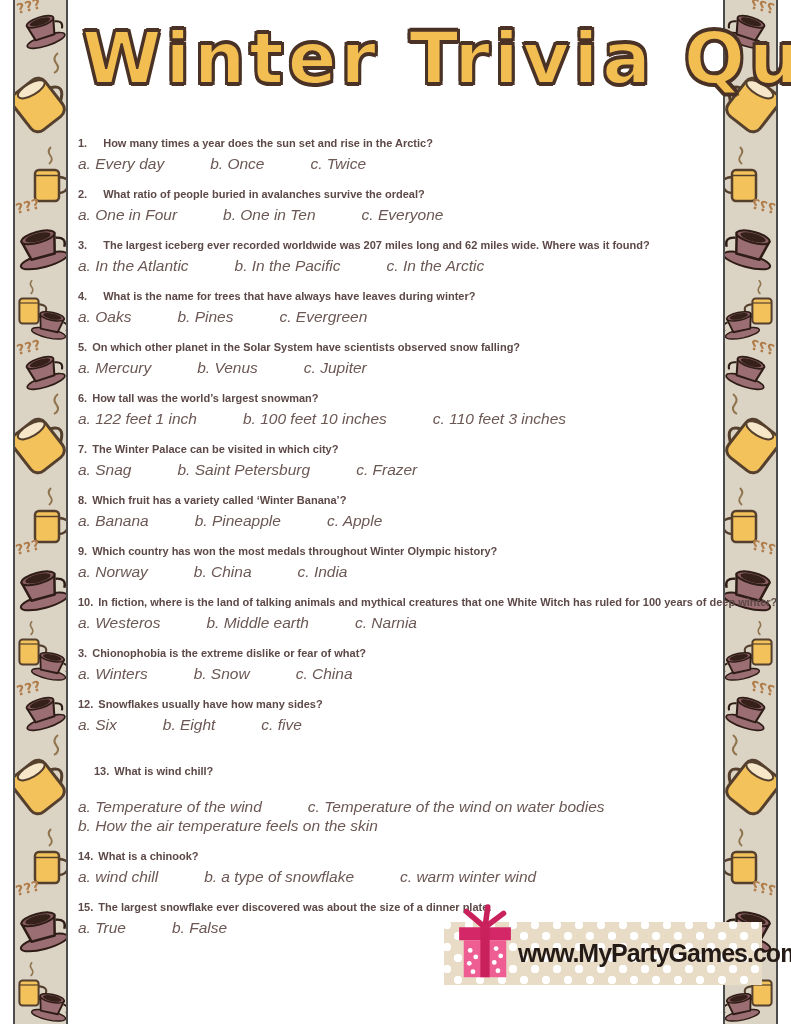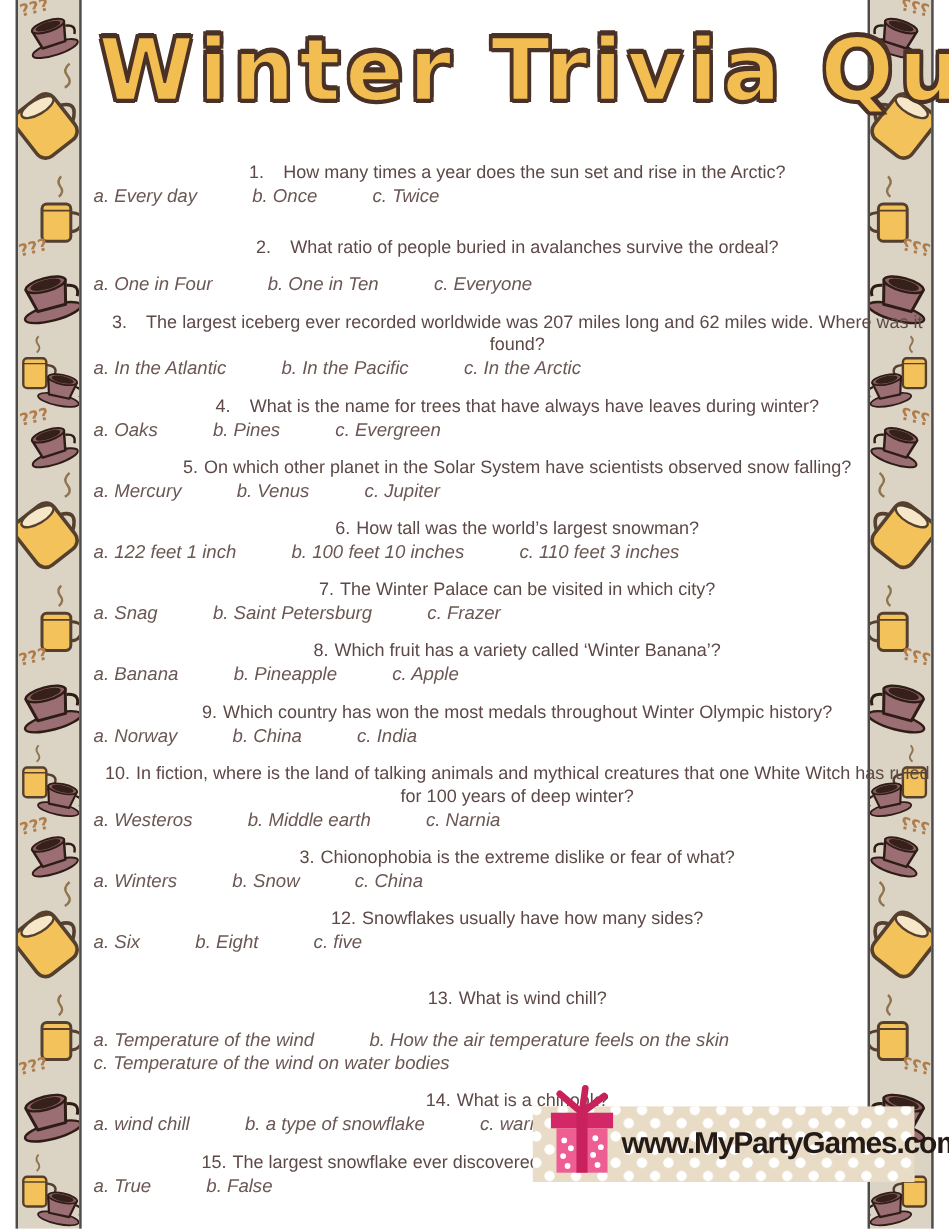"1. How many times a" .q-line { font-size: 15px -> 11px; font-weight: normal -> bold; text-align: center -> none }
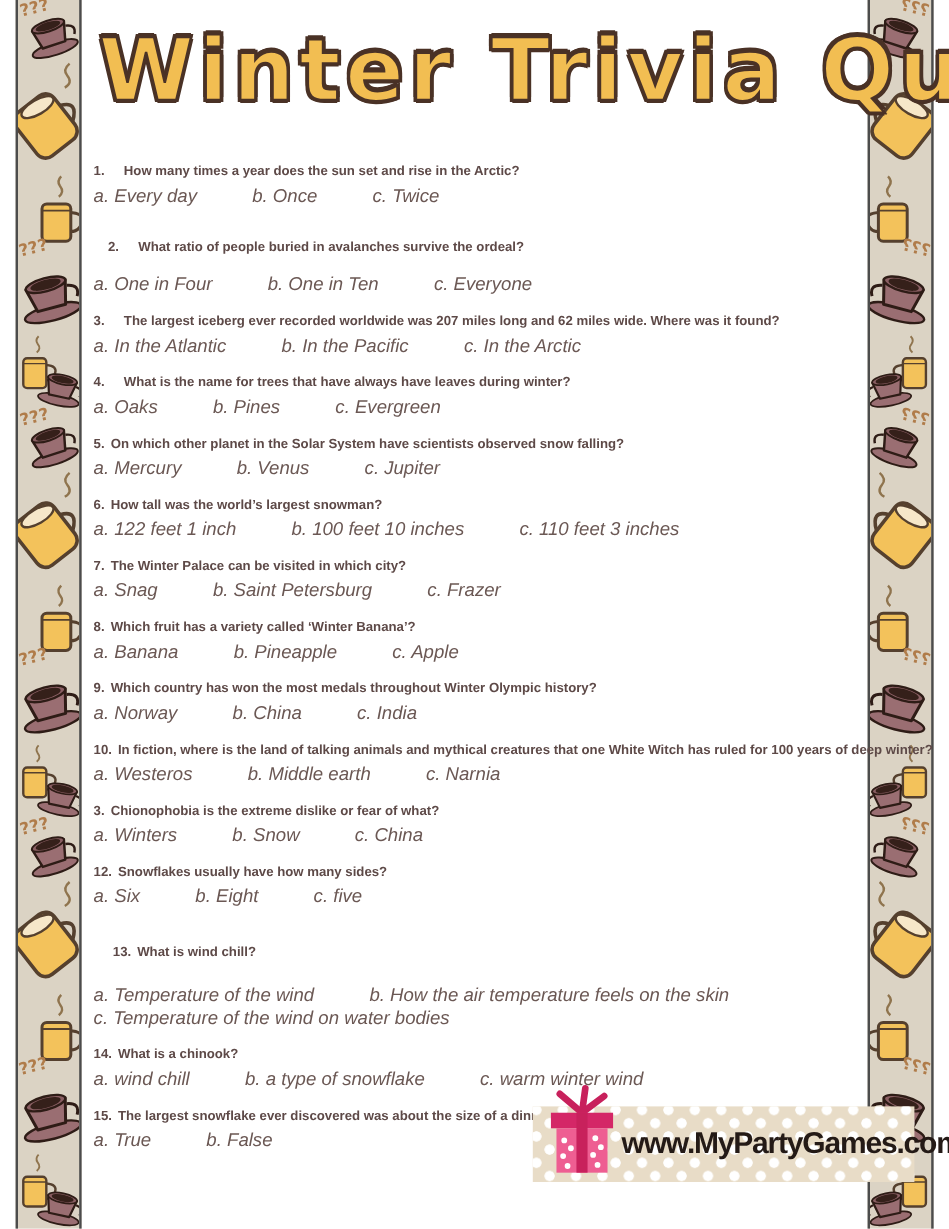"2. What ratio of people" p.q-line { margin: 12px -> 0 }
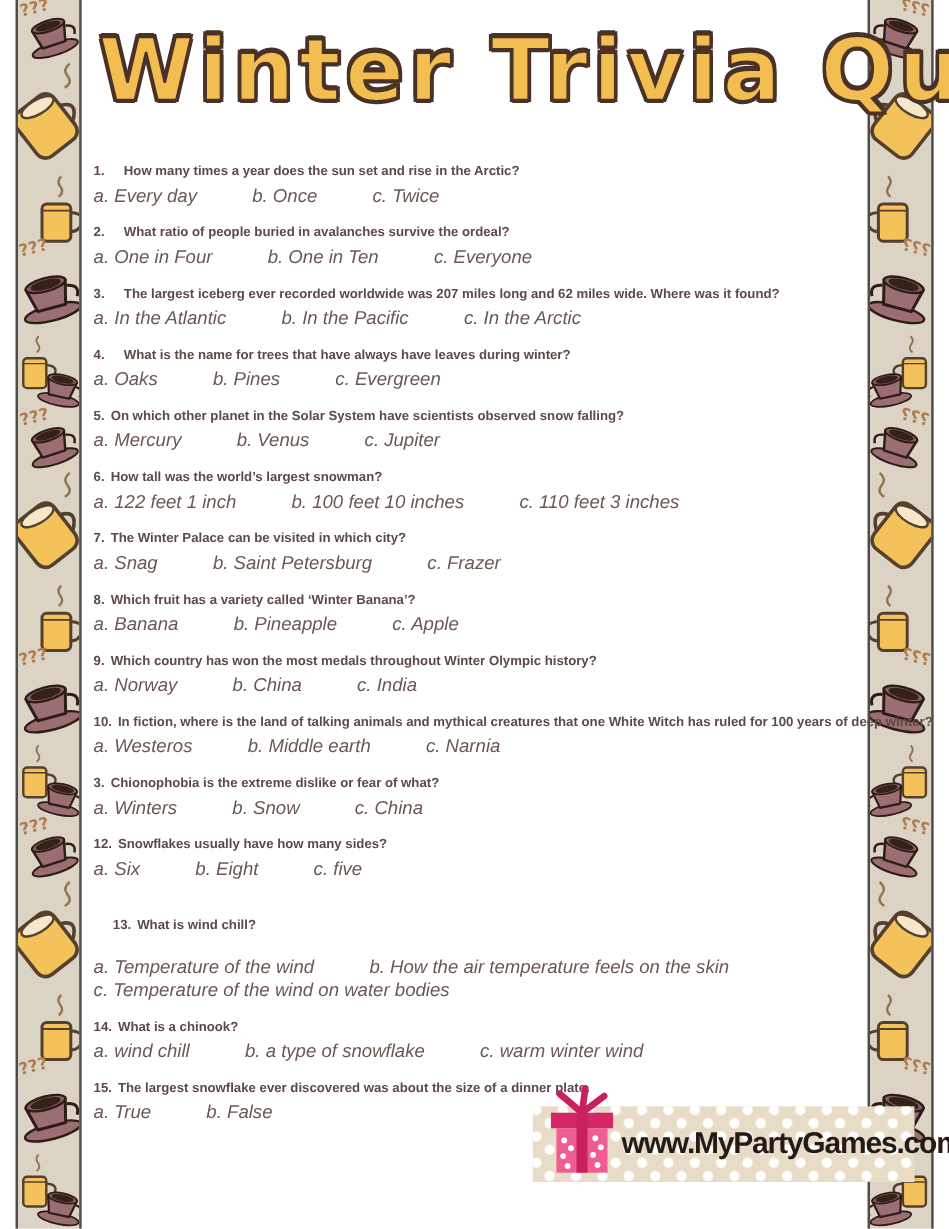"b. How the air temperature" span { order: before "c. Temperature of the wind" -> after "c. Temperature of the wind" }
